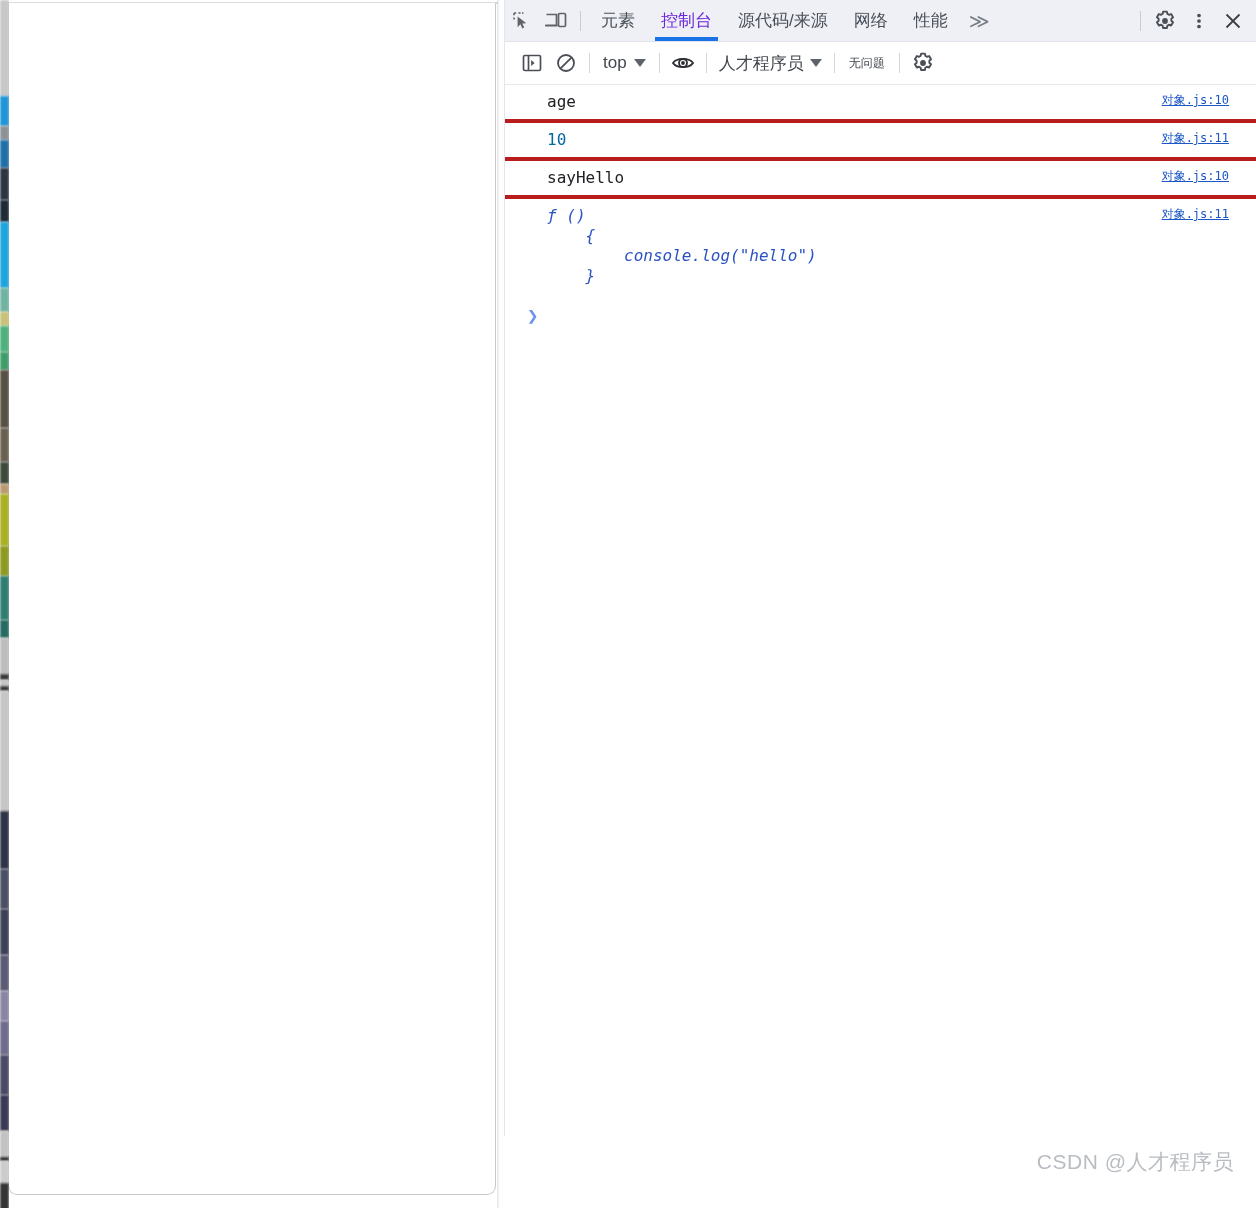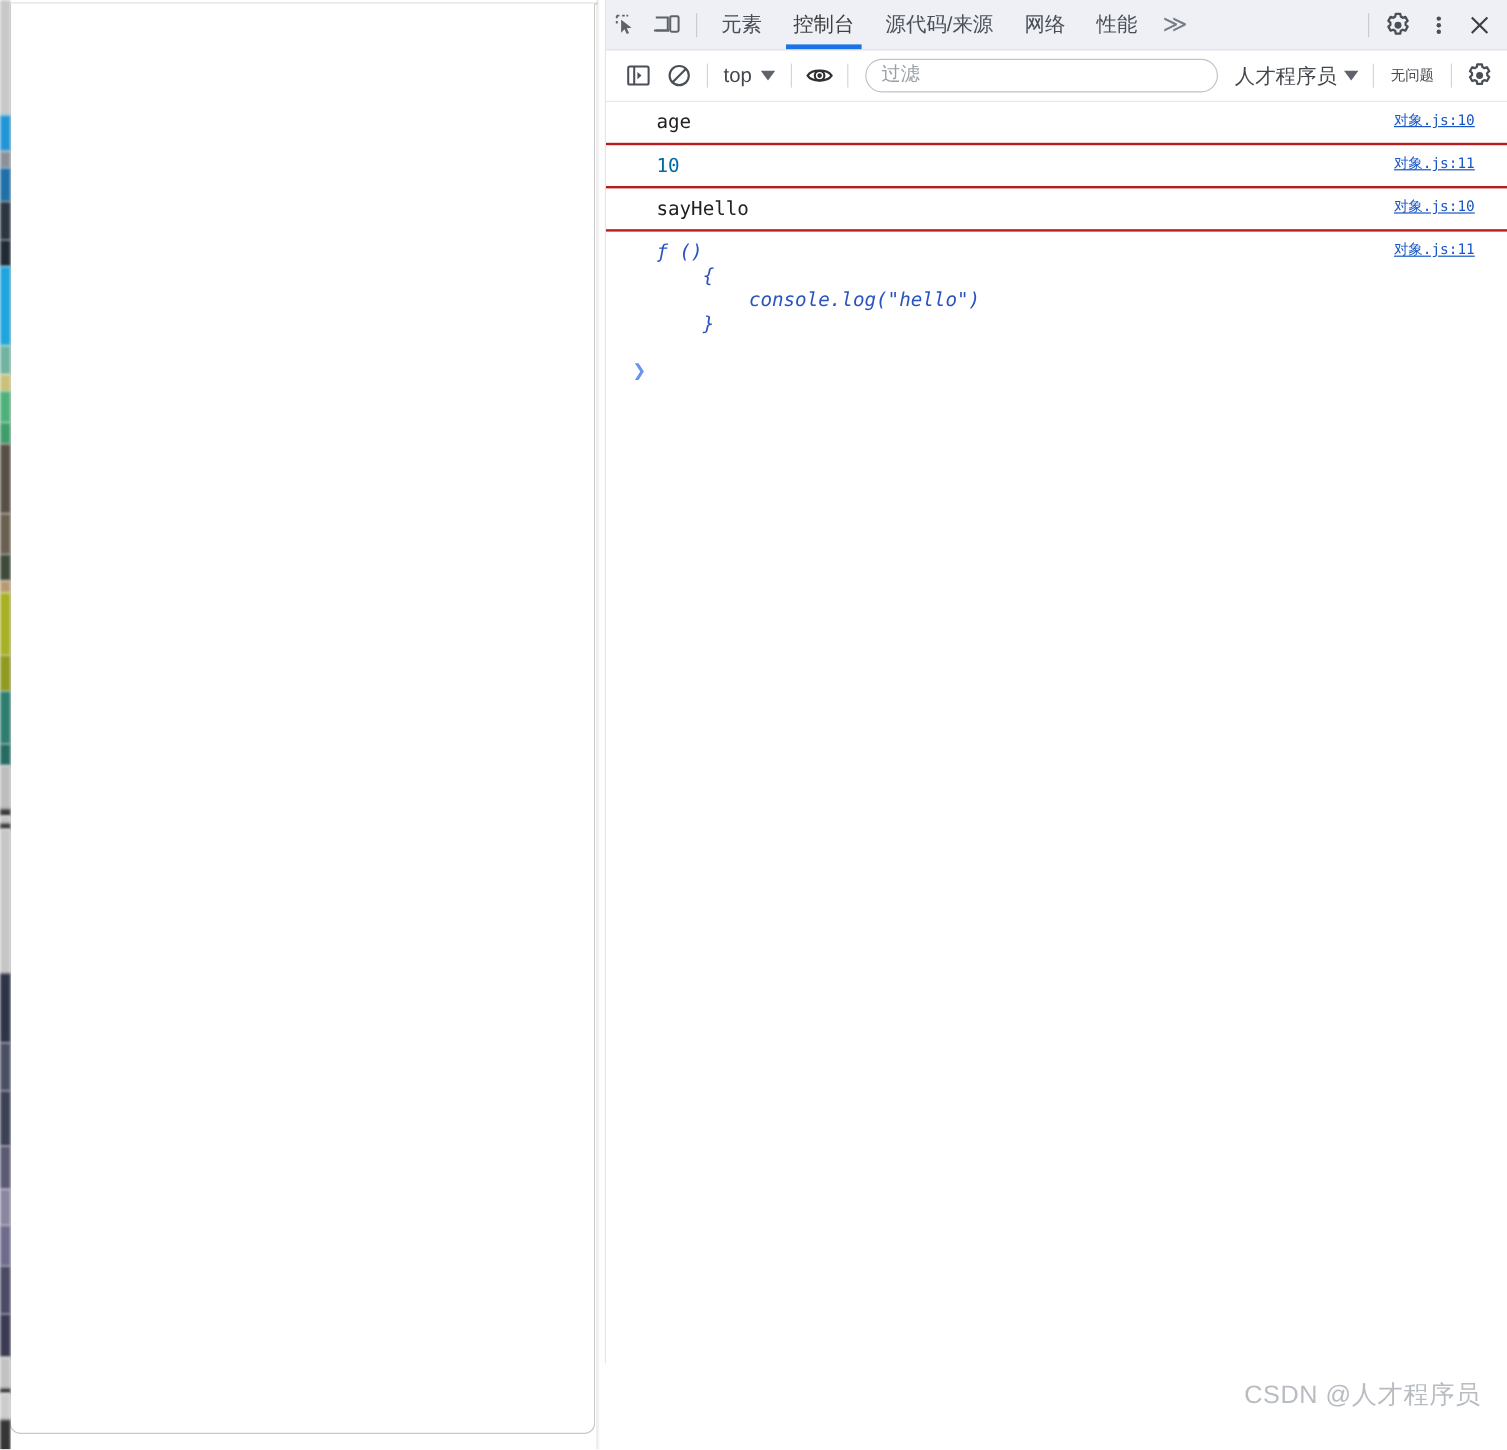"控制台" .dt-tab.active { color: #404040 -> #6d28d9 }
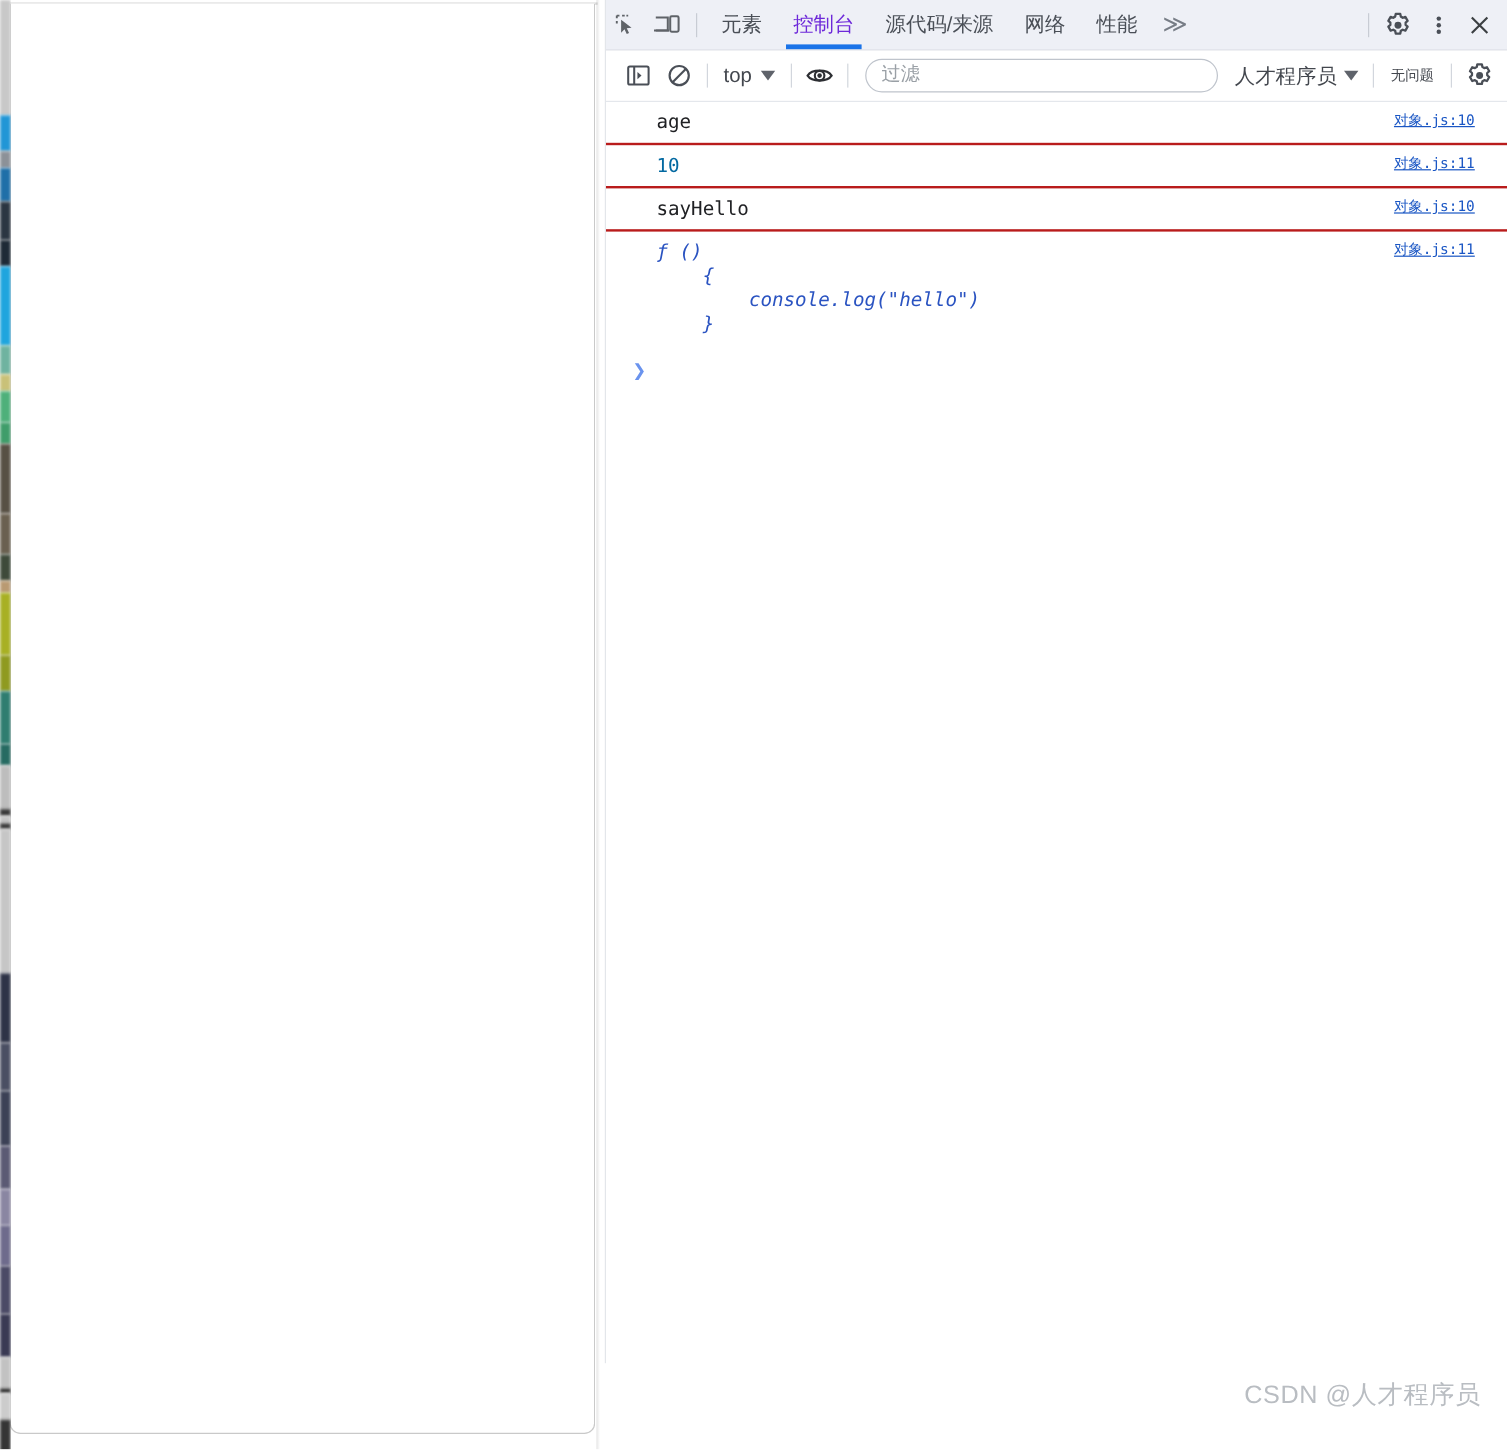"过滤" div.filter-wrap { html: <div> <input> </div> -> none }
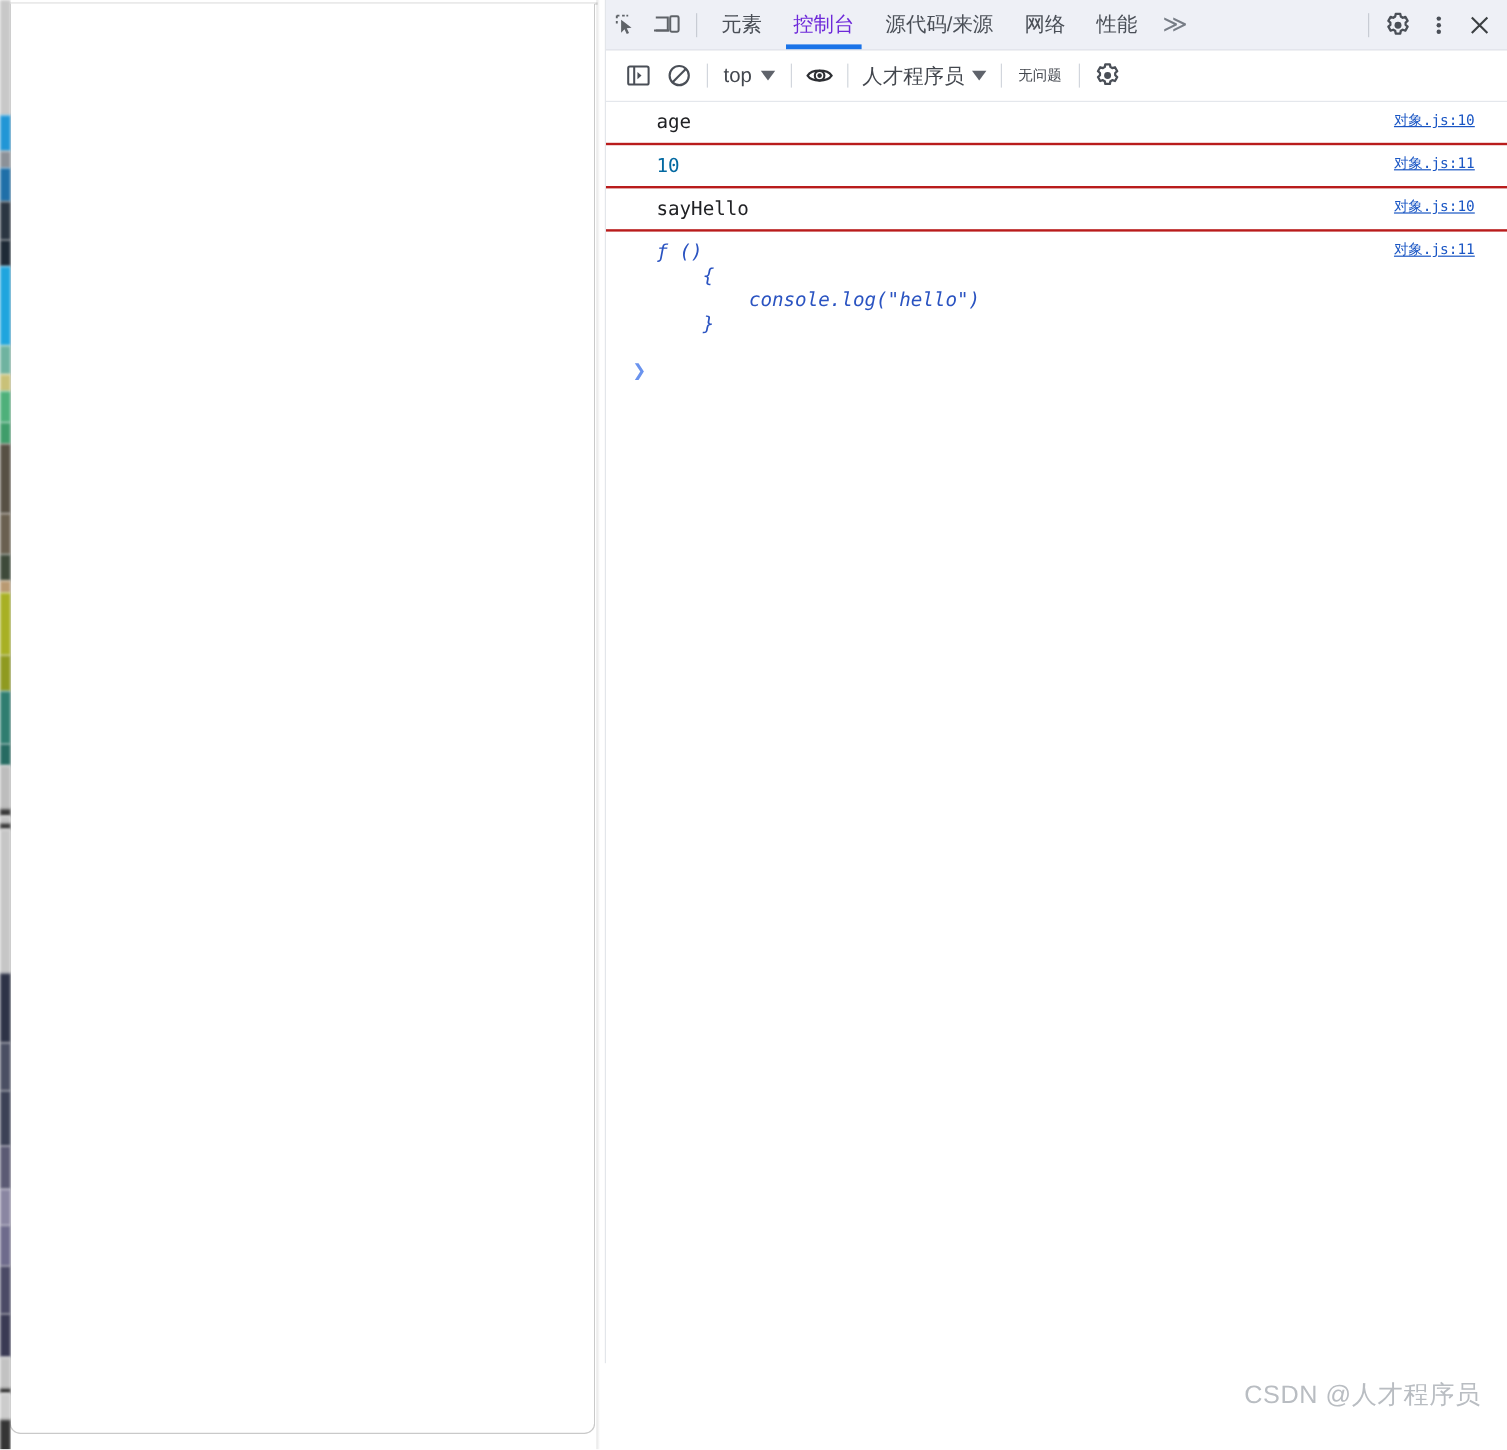"age" .msg-row { border-bottom: 2px solid #b91c1c -> 4px solid #b91c1c }
